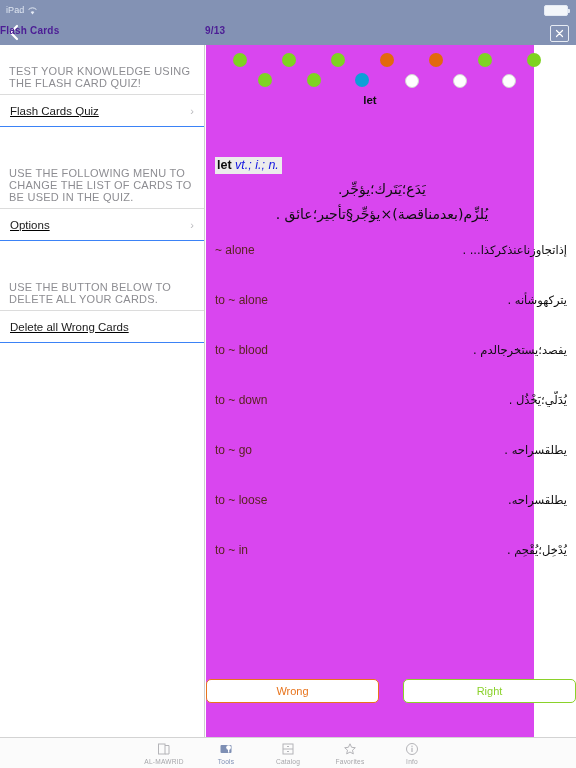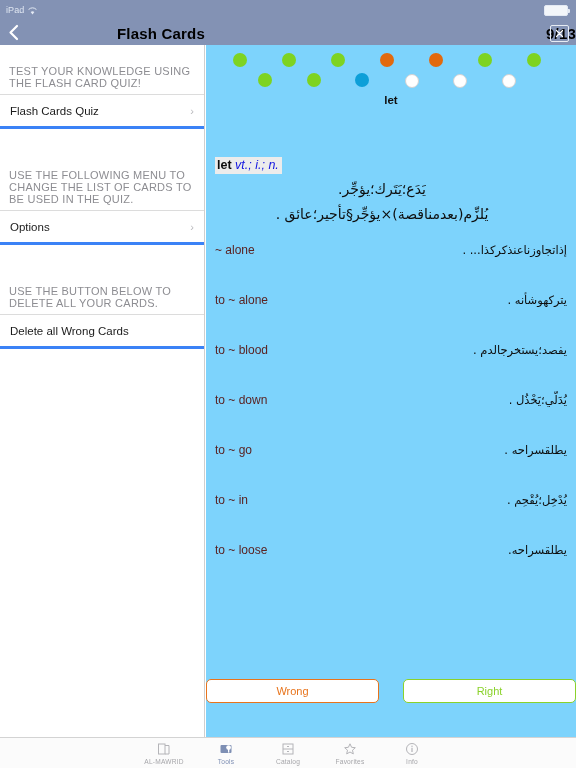"Flash Cards" .nav-title { color: #000000 -> #4c1d95; font-size: 15px -> 10px; text-align: right -> left }
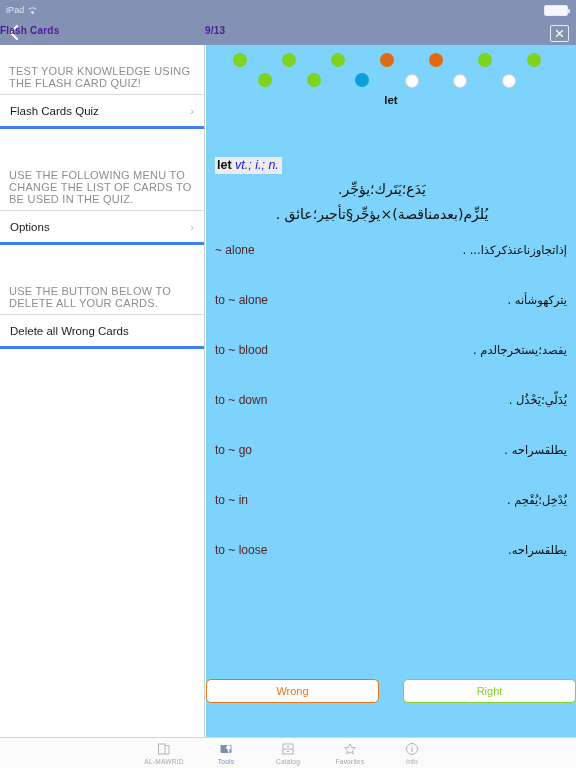"let" .panel { background: #7dd3fc -> #d946ef; width: 370px -> 328px }
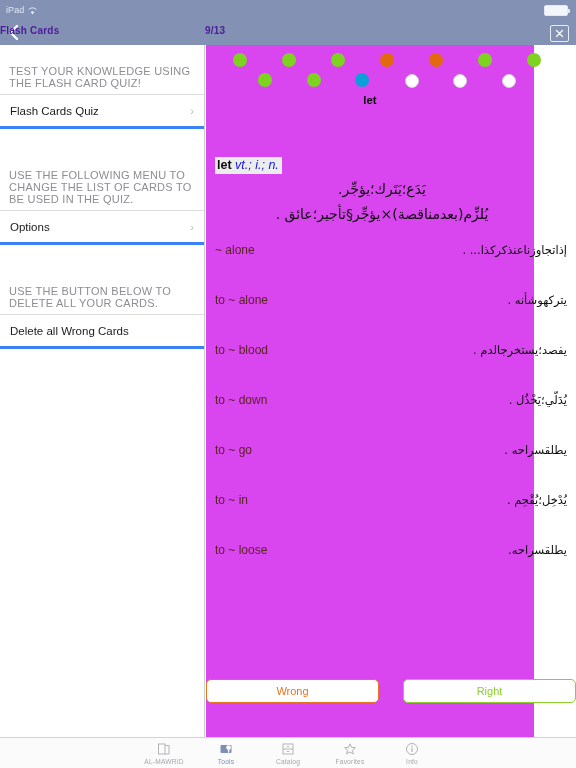"Flash Cards Quiz" .sb-row { border-bottom: 3px solid #3b82f6 -> 1px solid #3b82f6; text-decoration: none -> underline }
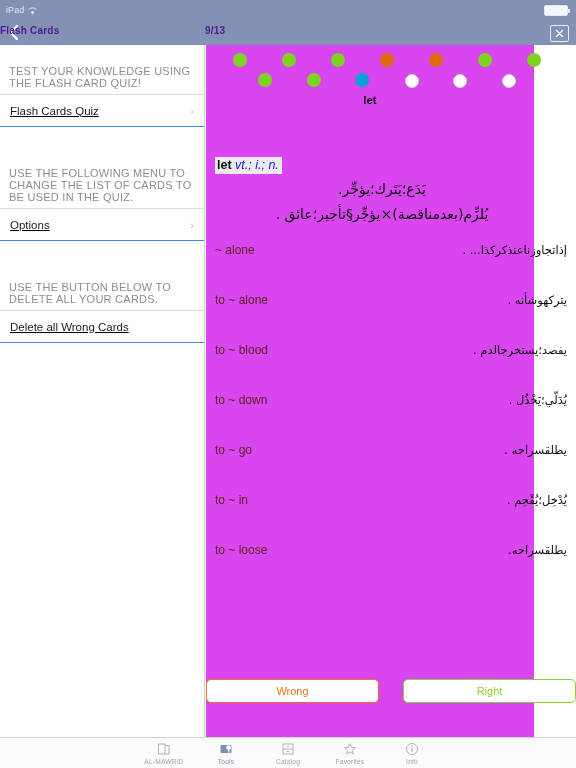"to ~ in" div.row { order: before "to ~ loose" -> after "to ~ loose" }
